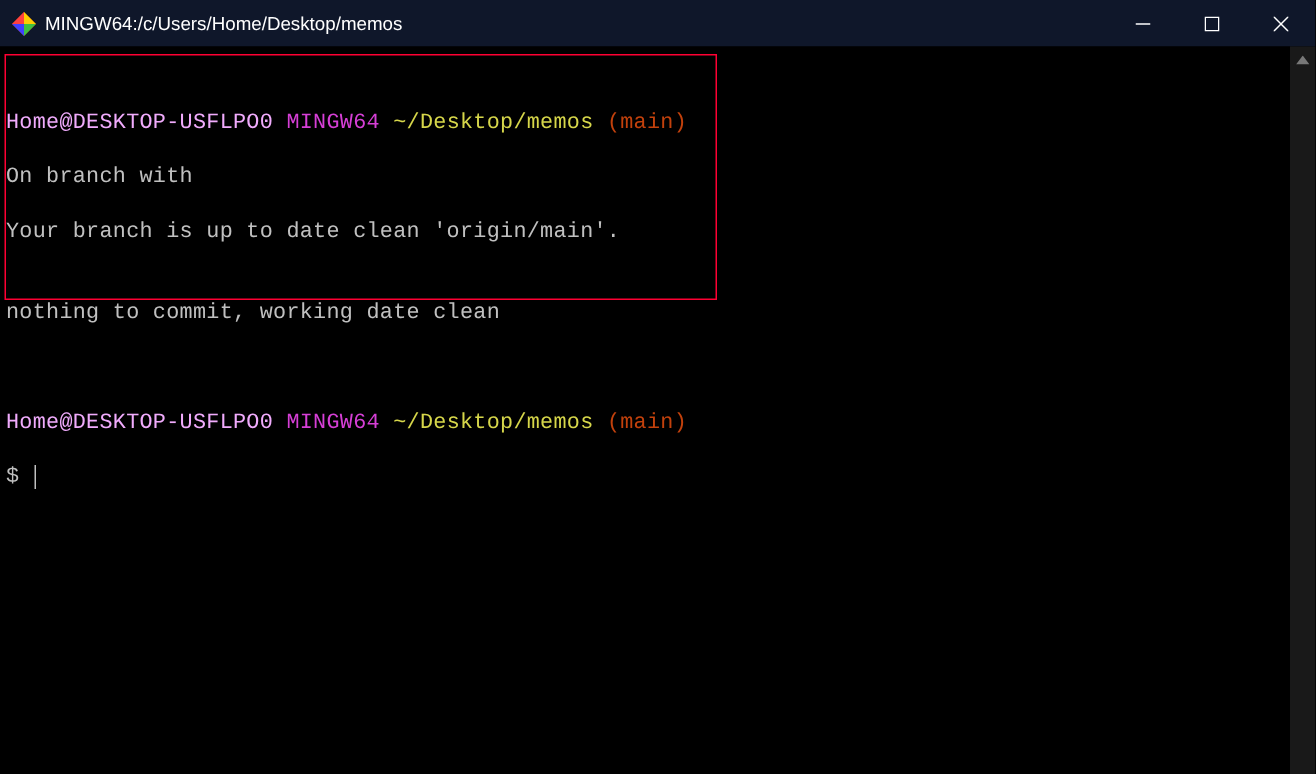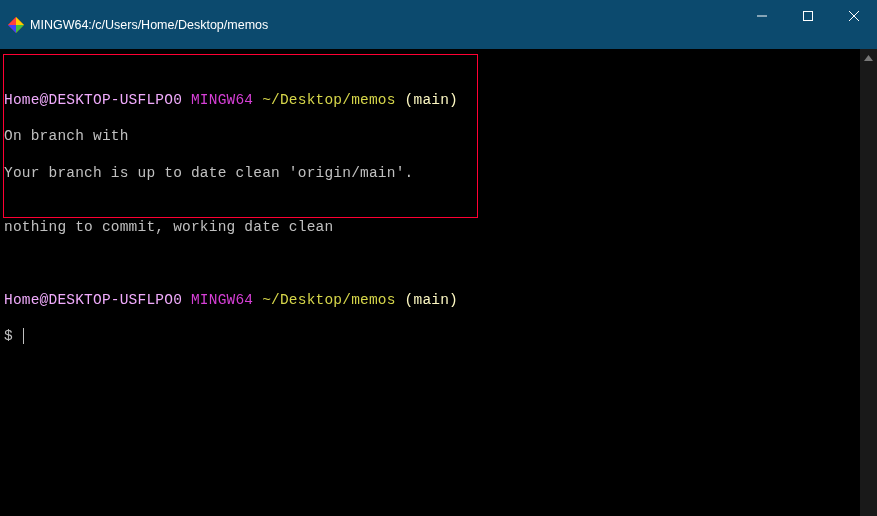"MINGW64:/c/Users/Home/Desktop/memos" .titlebar { background: #0c4a6e -> #0f172a; height: 49px -> 31px }
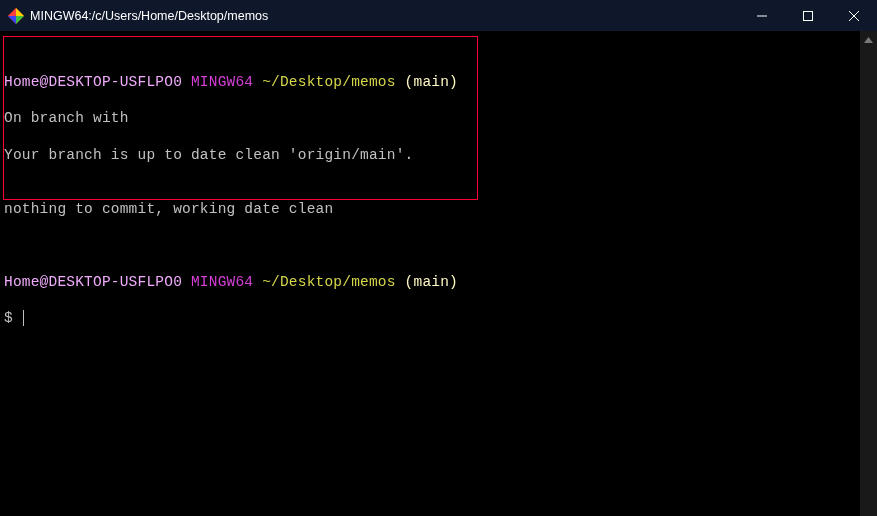"(main)" .branch { color: #fef9c3 -> #c2410c }
